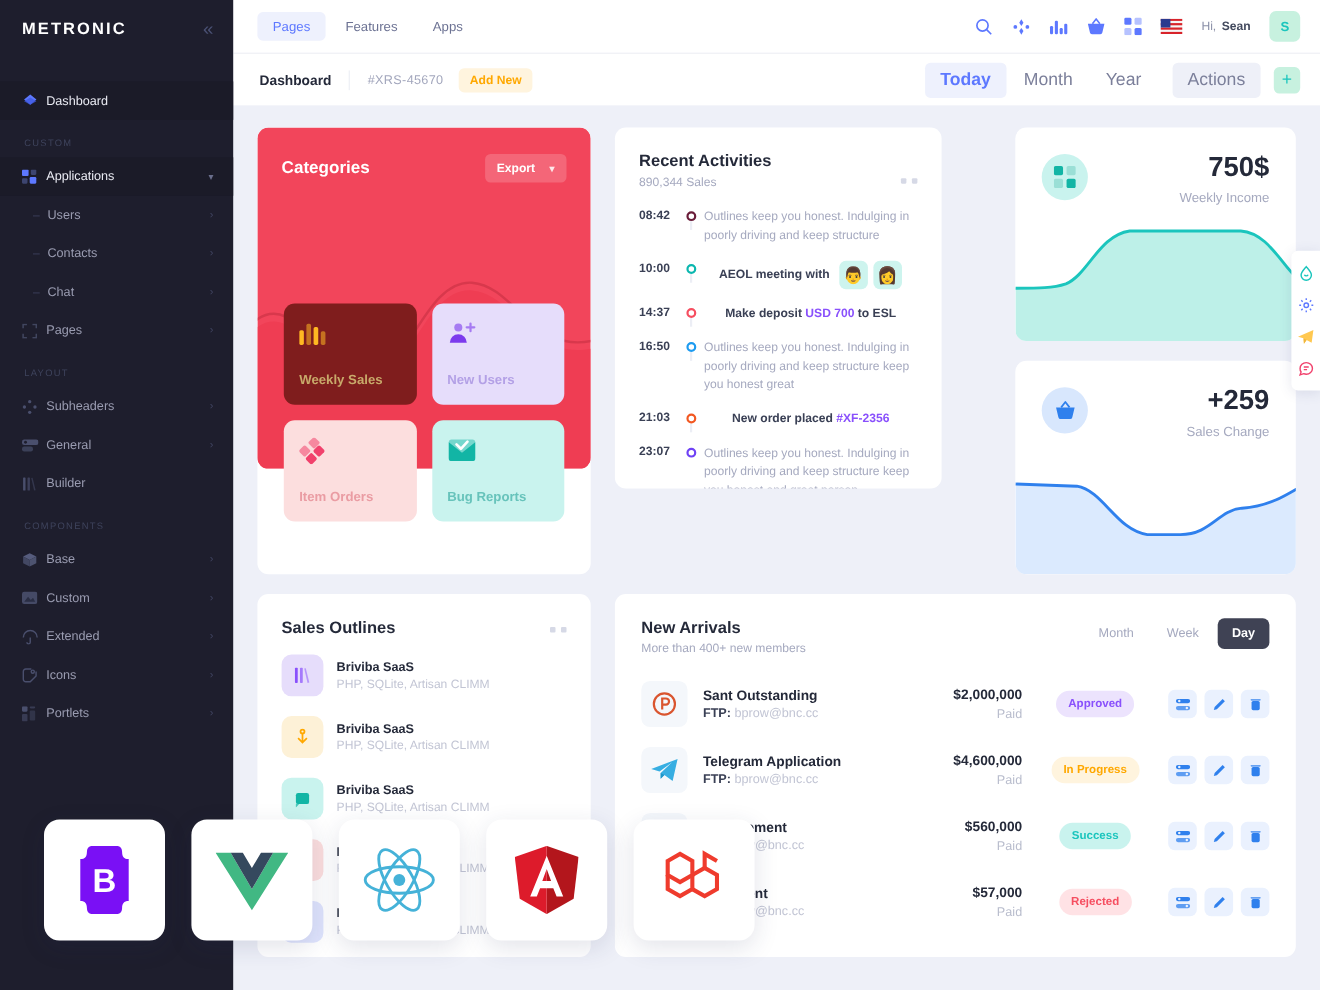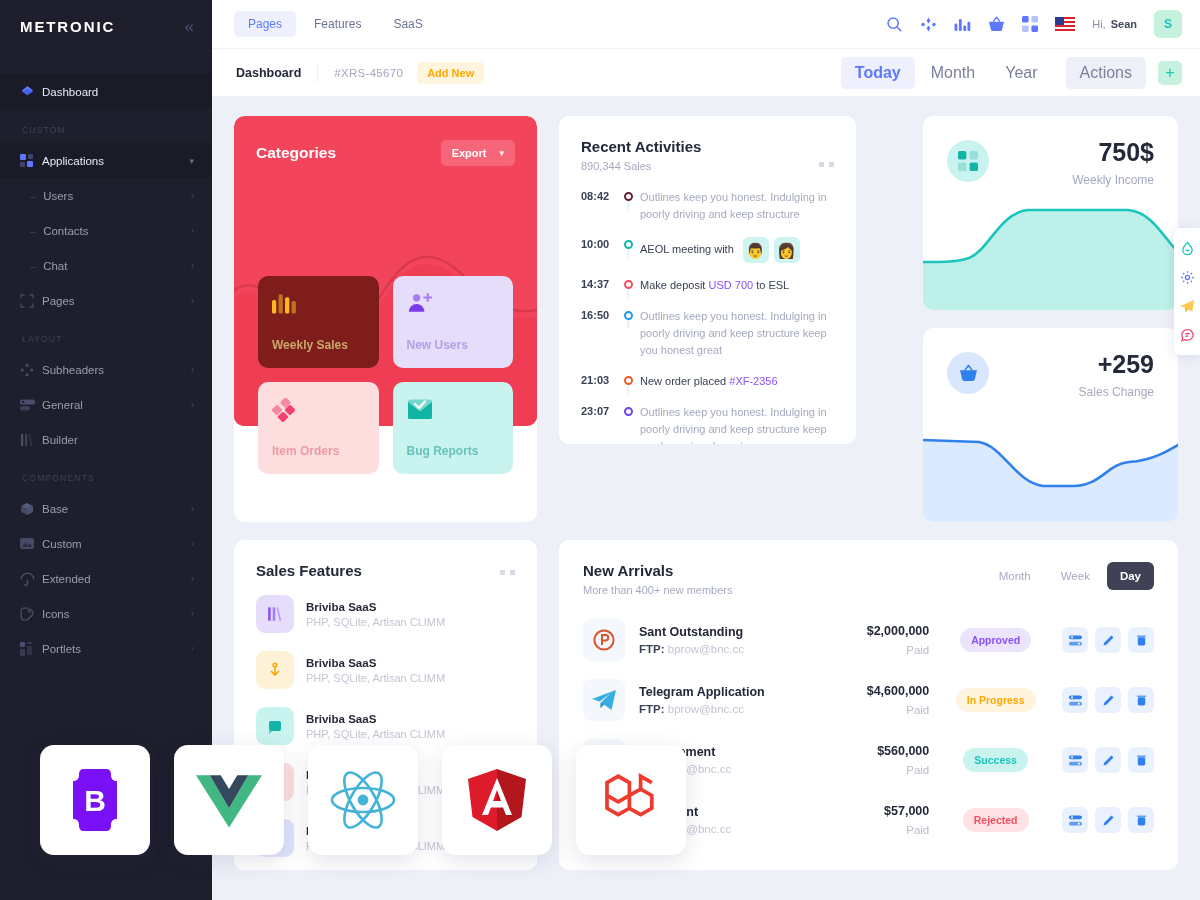"SaaS" div.tab { text: SaaS -> Apps }
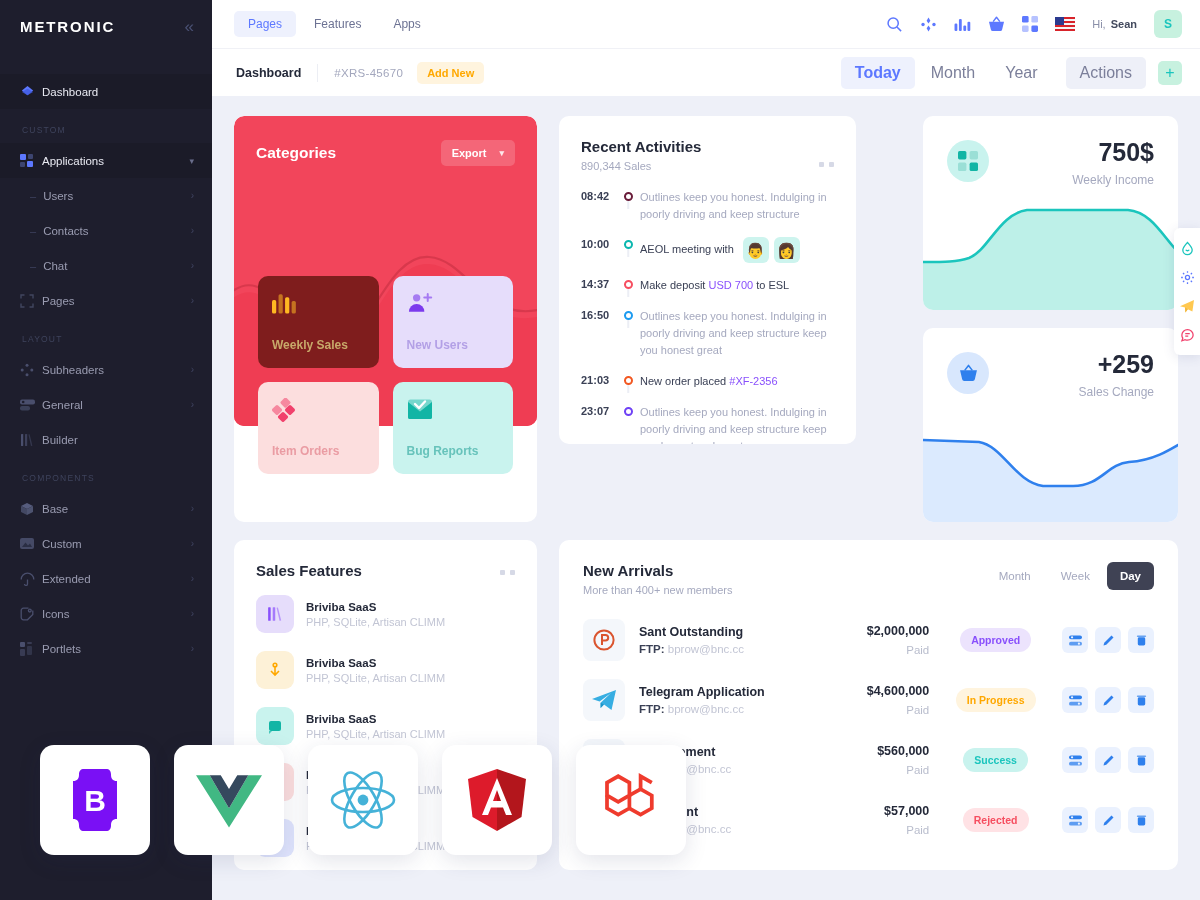"AEOL meeting with" .tl-text.bold { font-weight: 400 -> 700; text-align: none -> center }
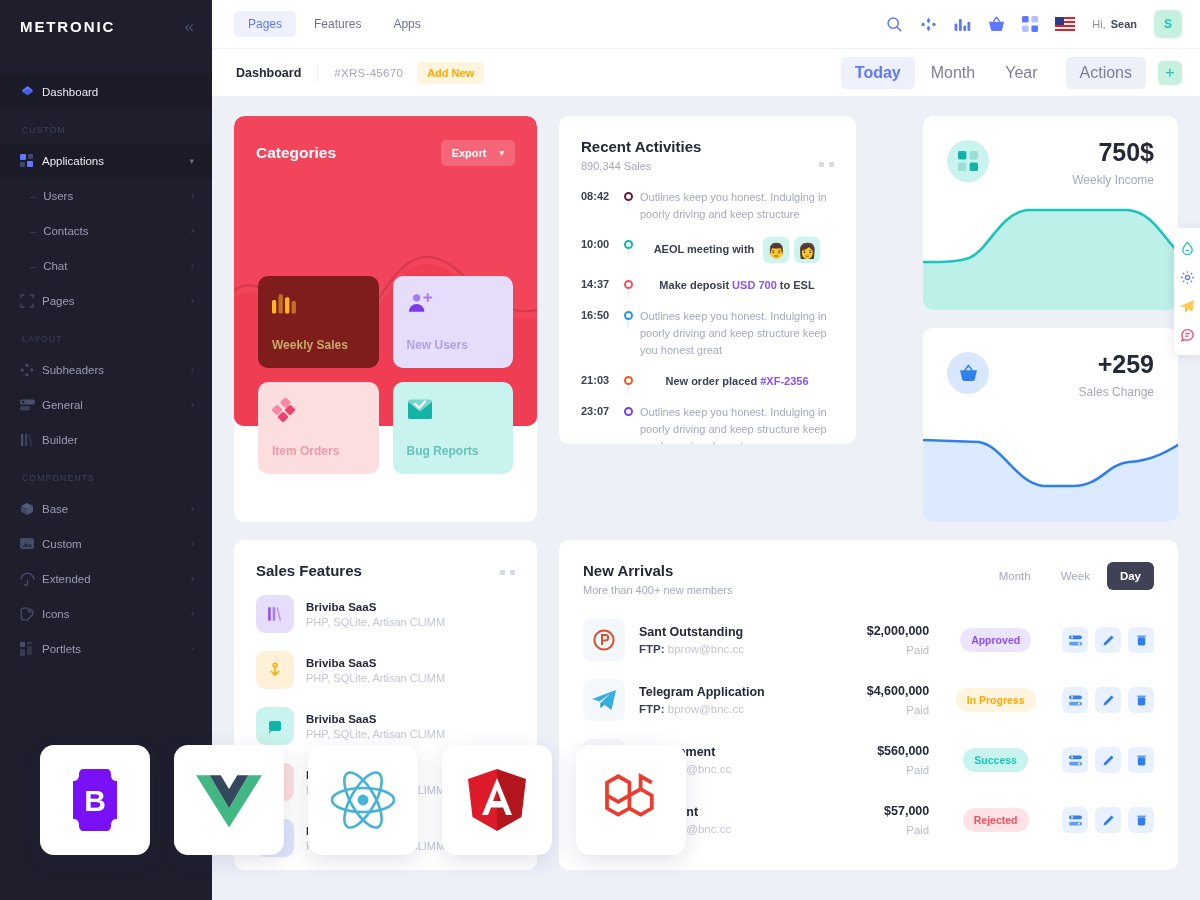"Sales Features" div.card-title { text: Features -> Outlines }
